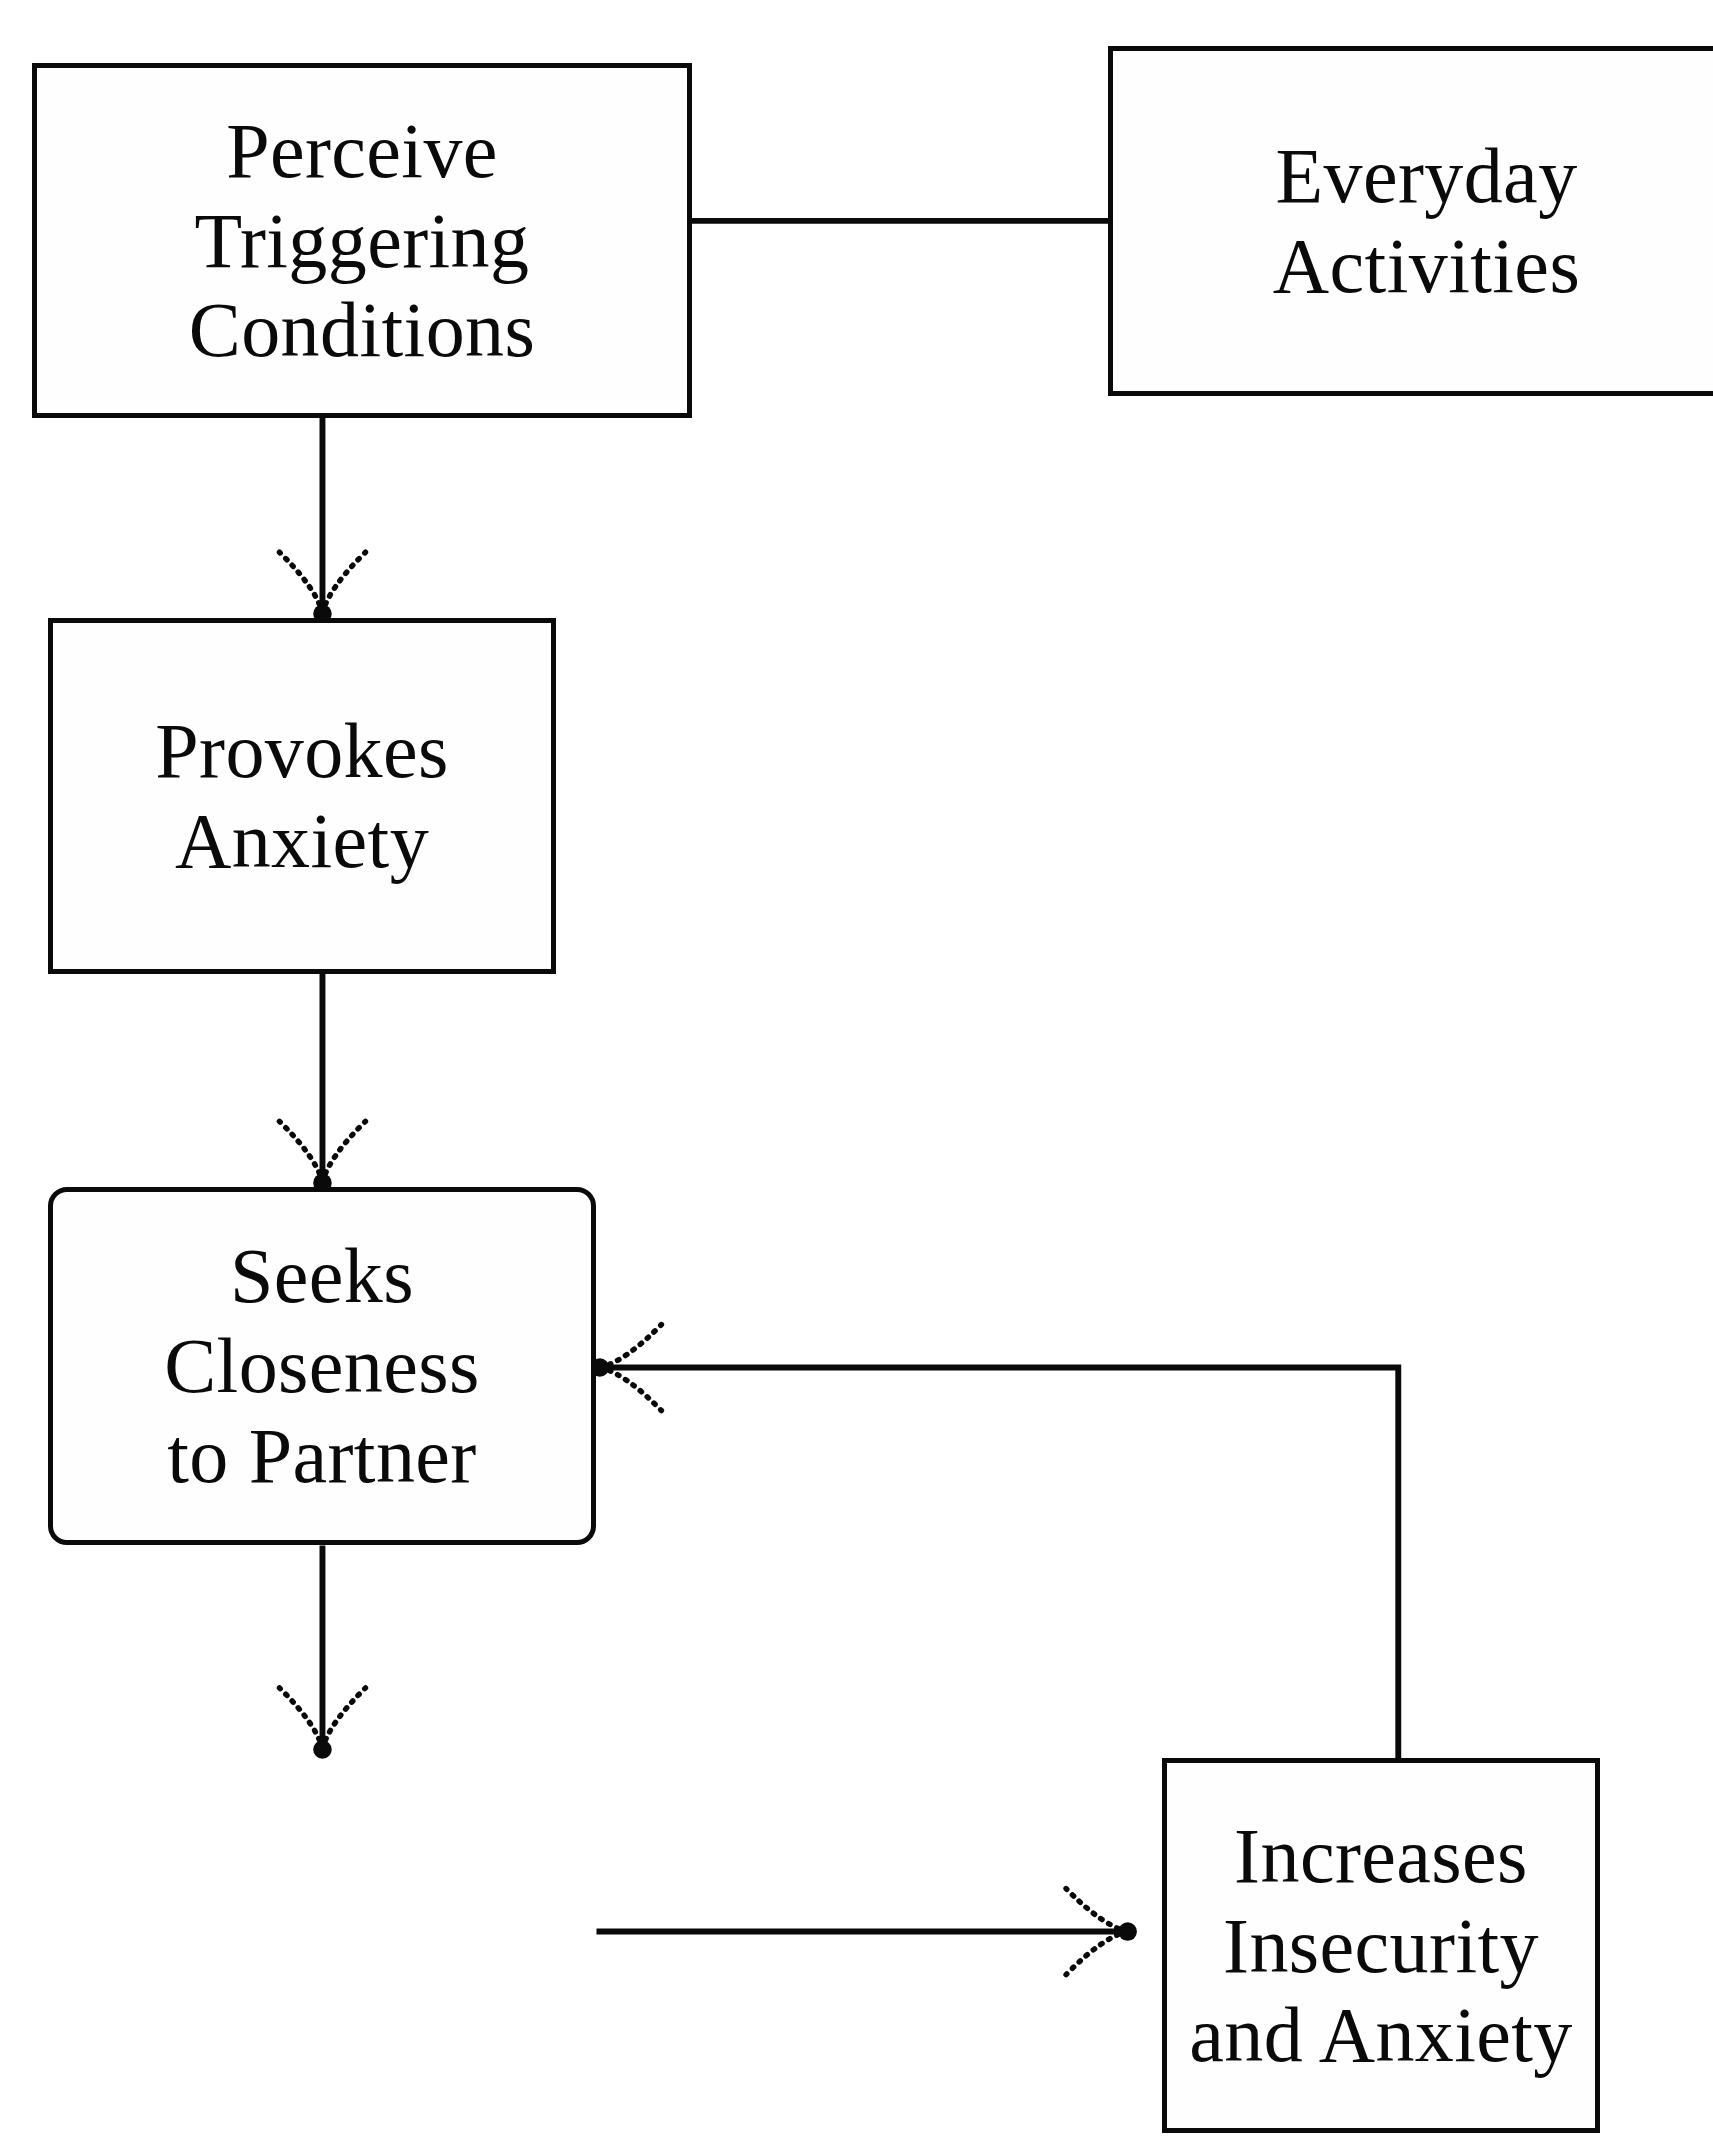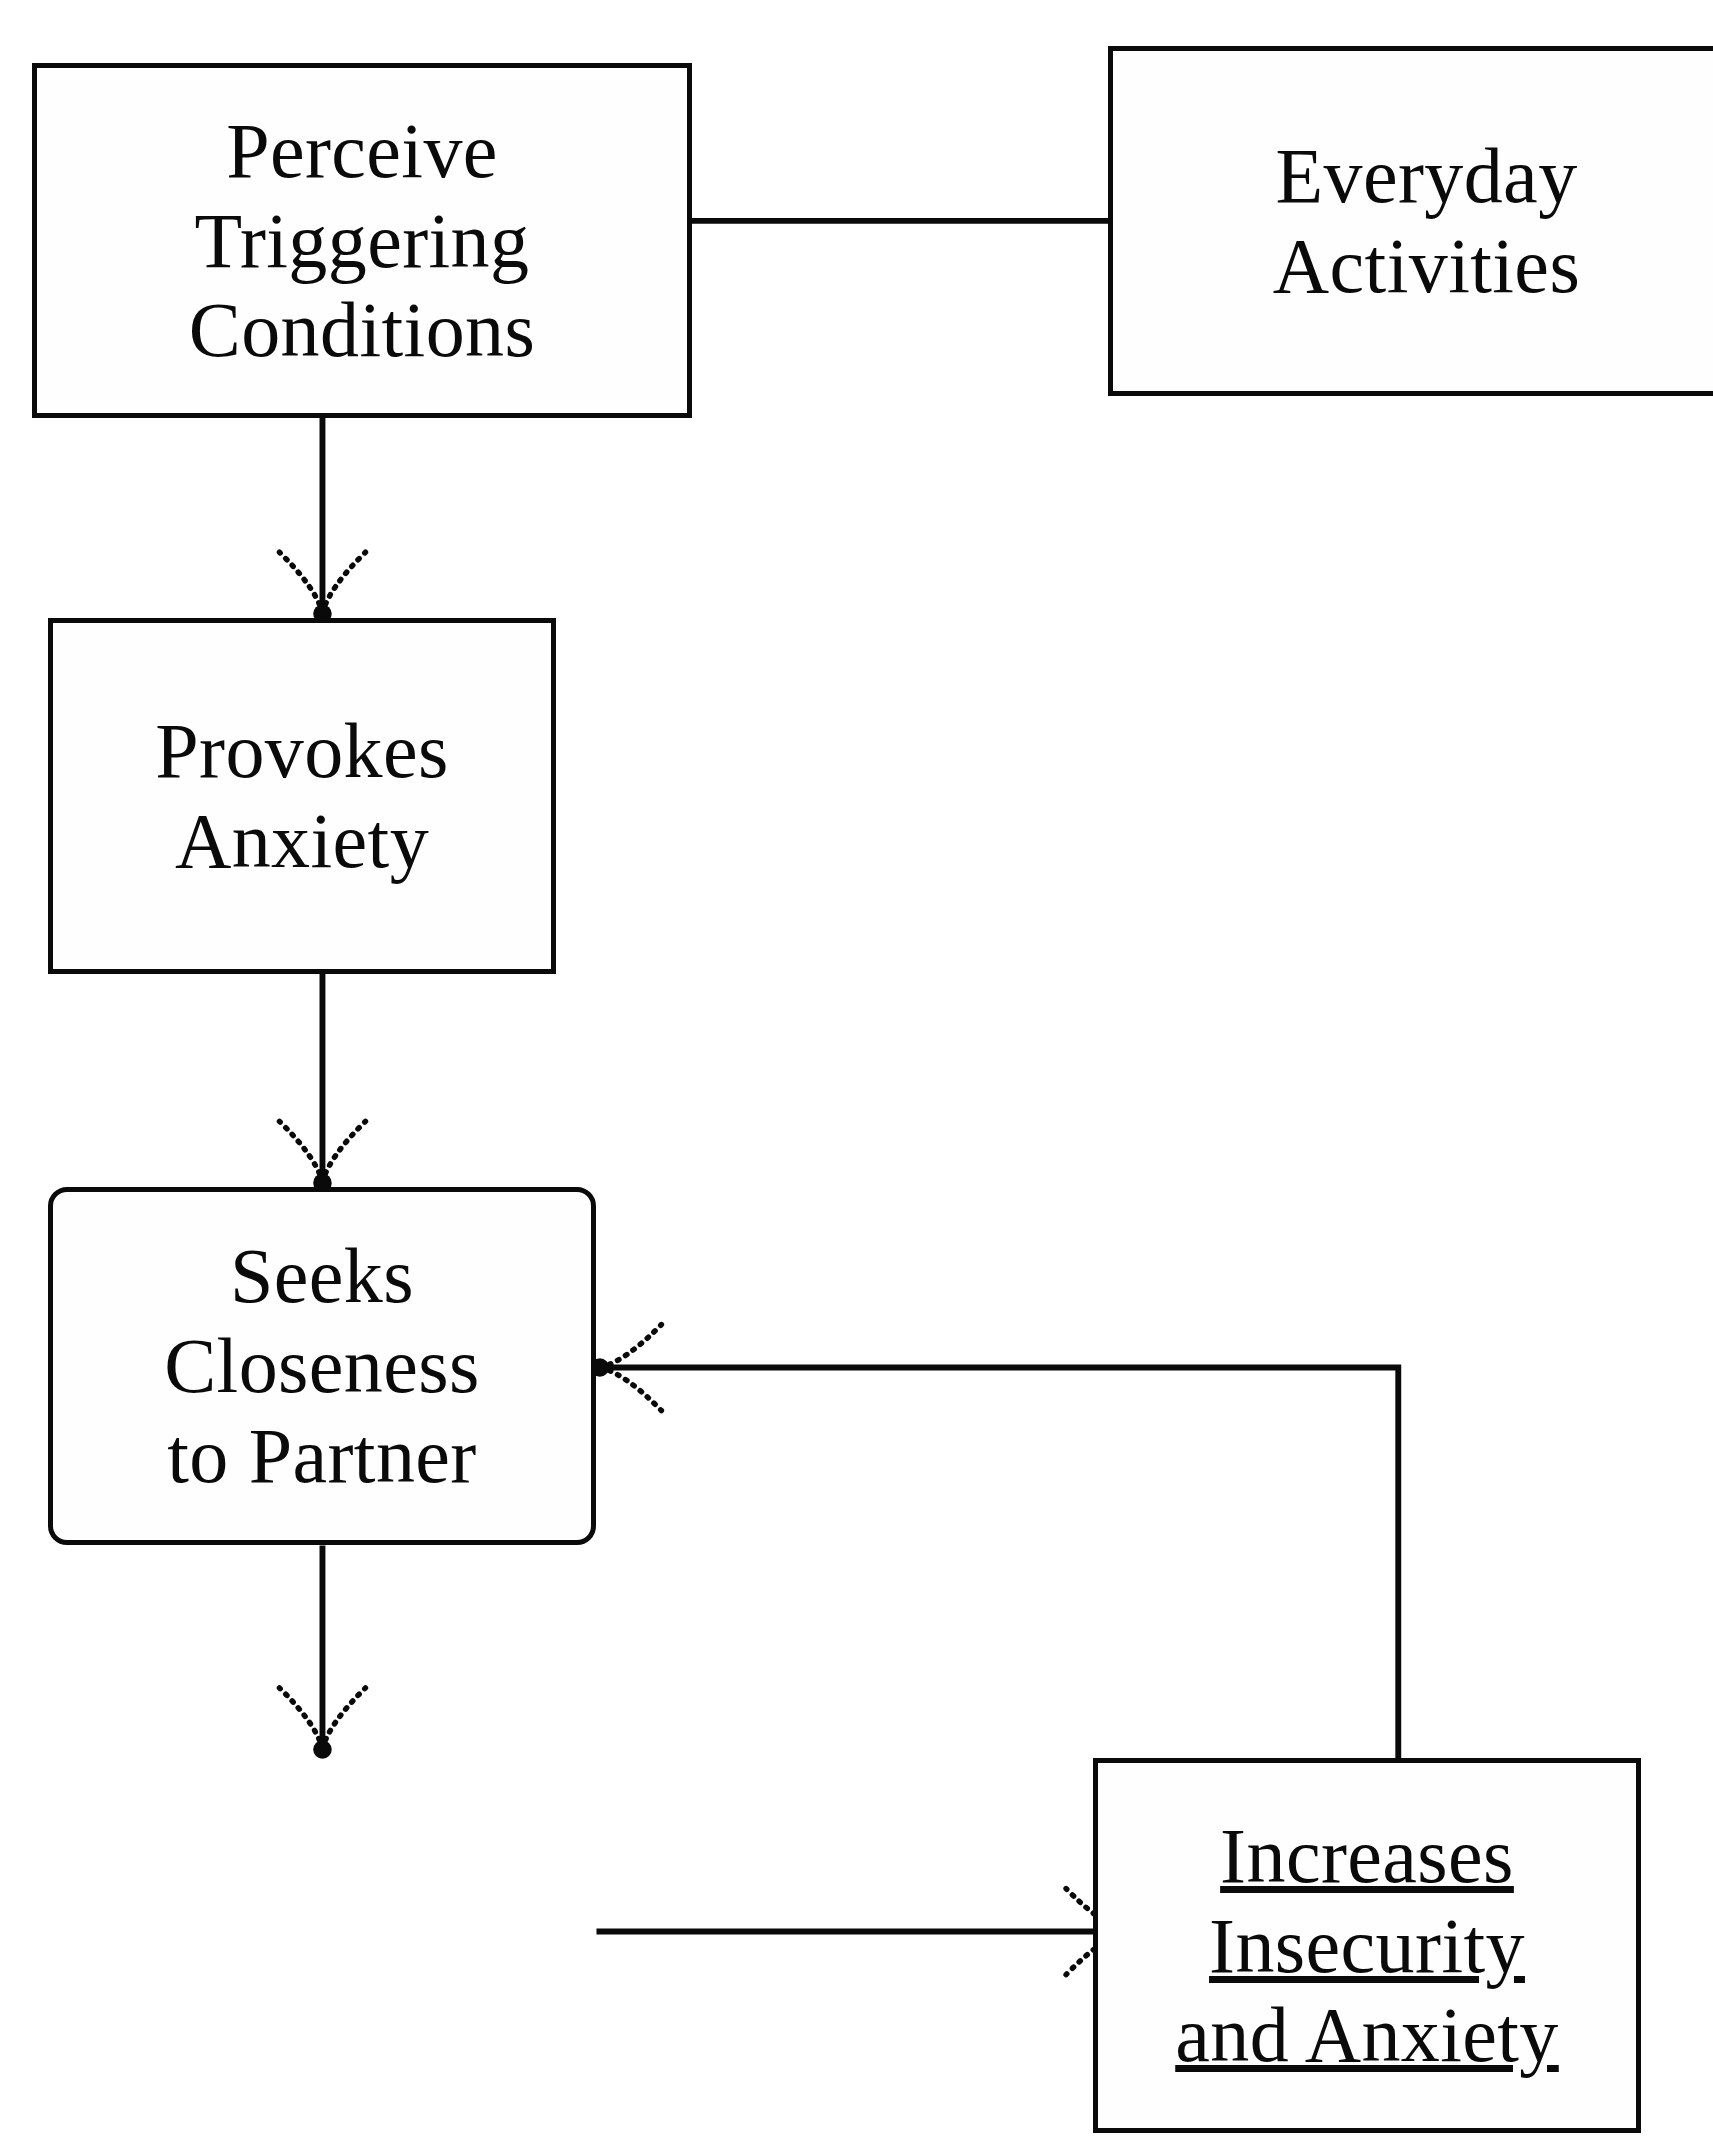"Increases" #node-f { left: 1093px -> 1162px; text-decoration: underline -> none; width: 548px -> 438px }
